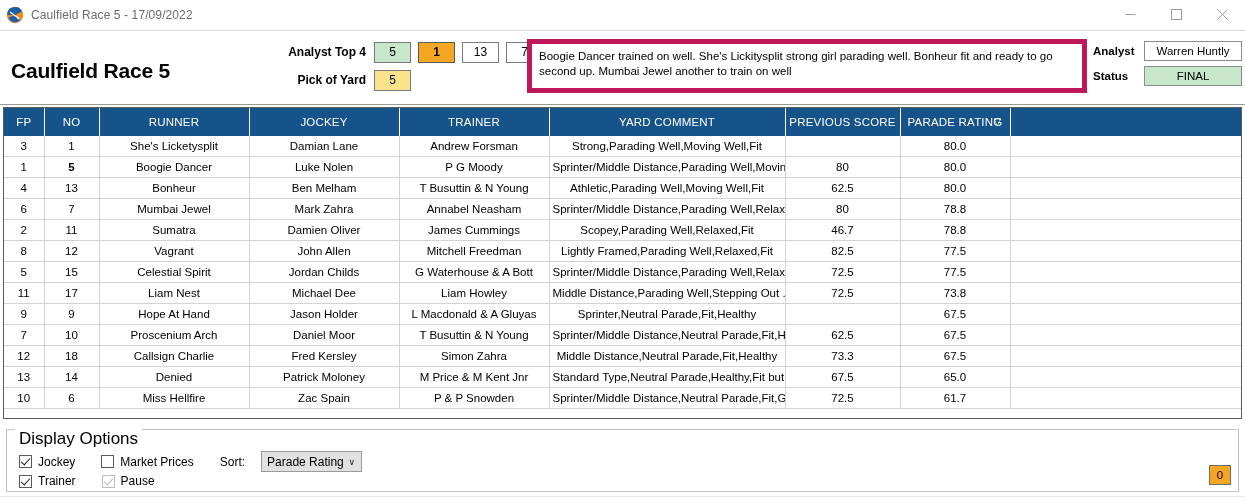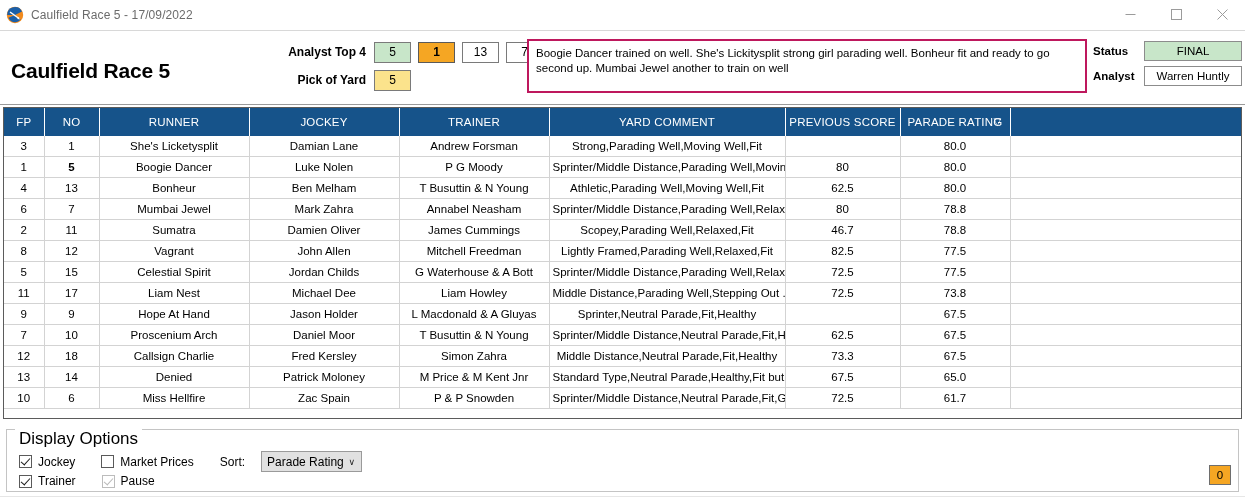"Boogie Dancer trained on well." .comment-box { border: 2px solid #be185d -> 5px solid #be185d }
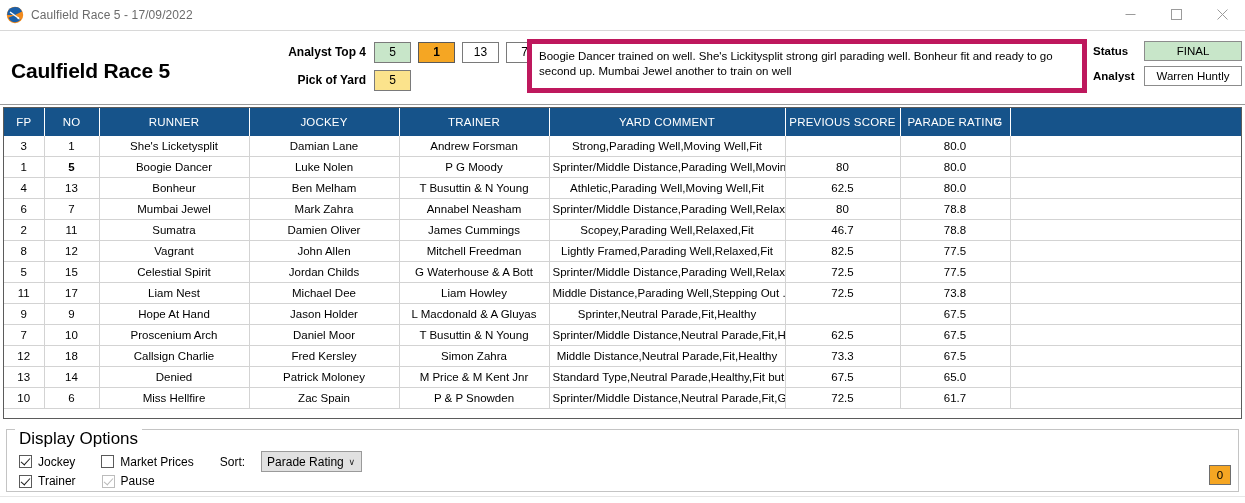"Status" div.status-row { order: before "Analyst" -> after "Analyst" }
